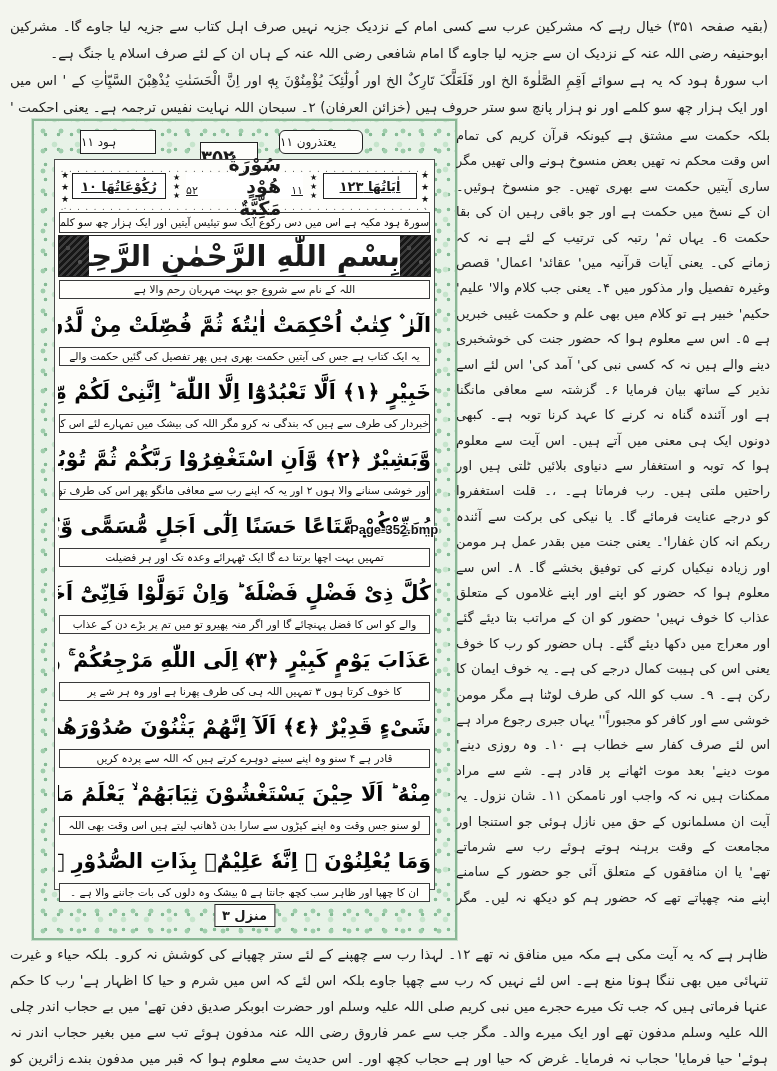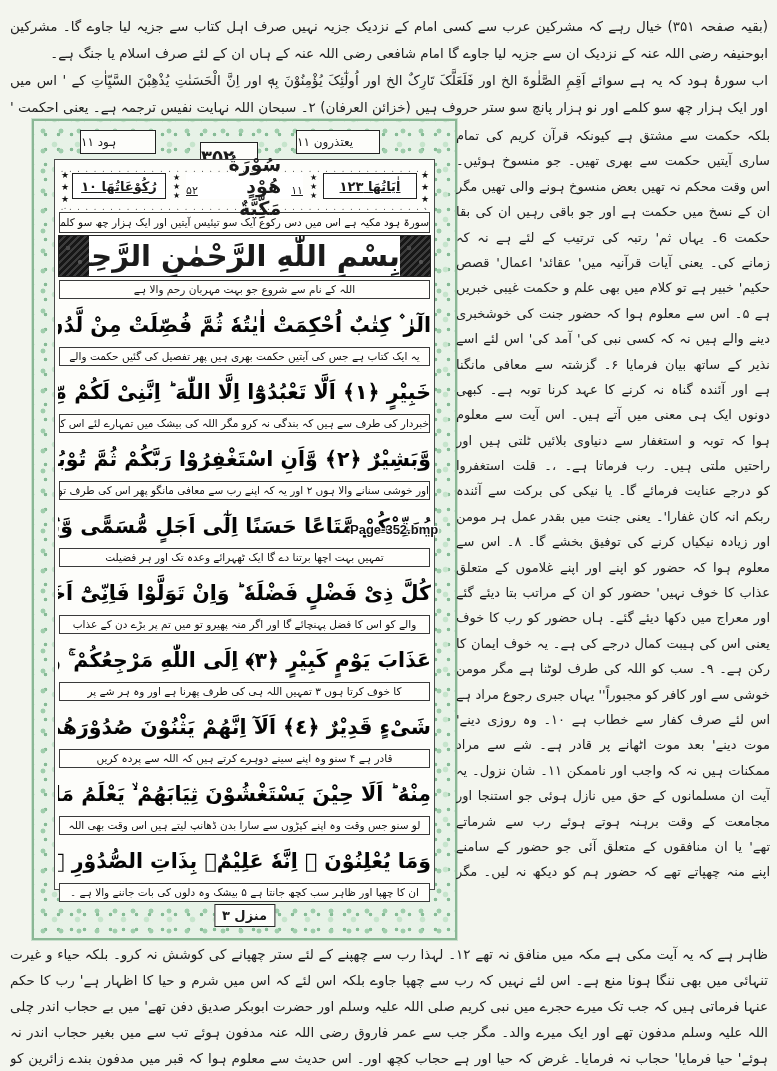"یعتذرون ۱۱" #h-right { border-radius: none -> 6px; left: 262px -> 245px }
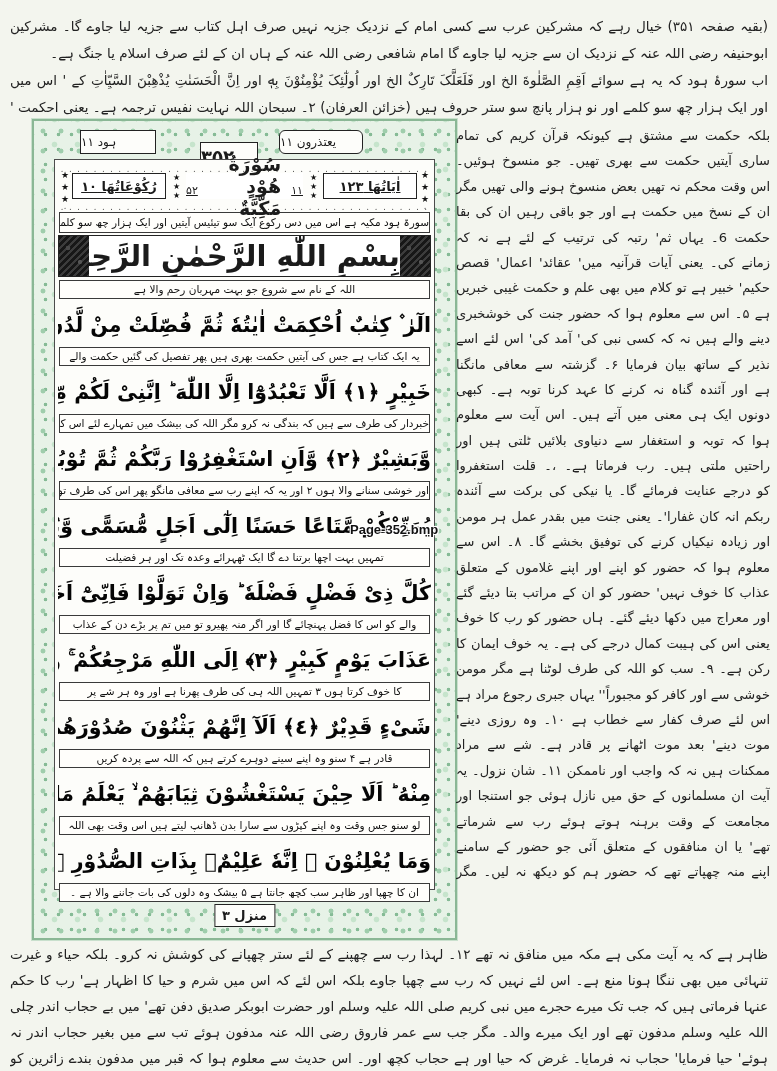"ساری آیتیں حکمت سے بھری" div.uline { order: before "اس وقت محکم نہ تھیں" -> after "اس وقت محکم نہ تھیں" }
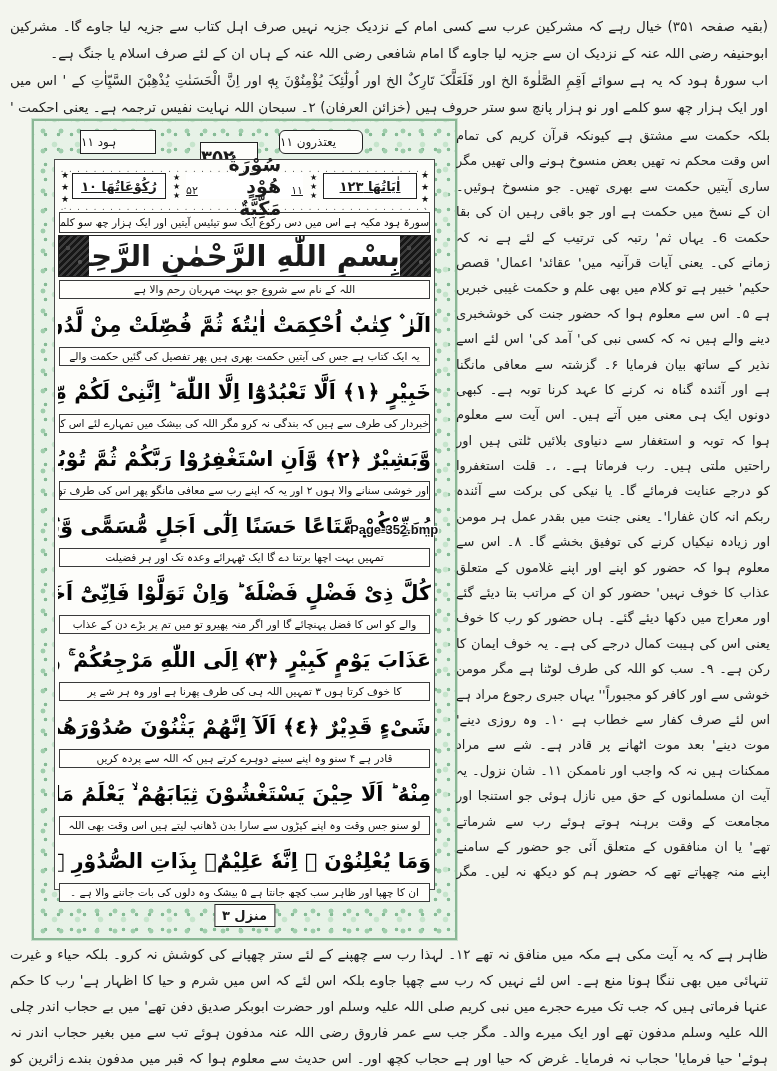"وغیرہ تفصیل وار مذکور میں" div.uline { html: none -> <div>وغیرہ تفصیل وار مذکور میں ۴۔ یعنی جب کلام والا' علیم'</div> }
